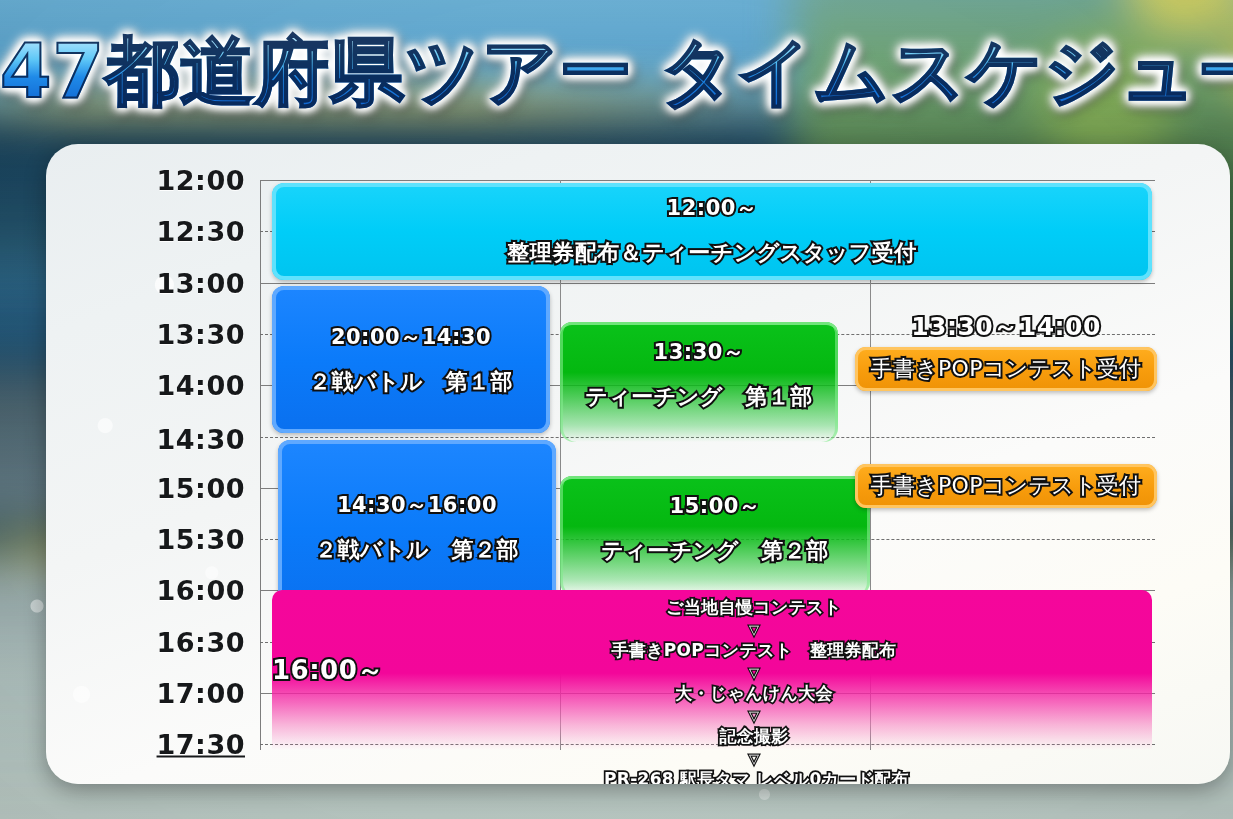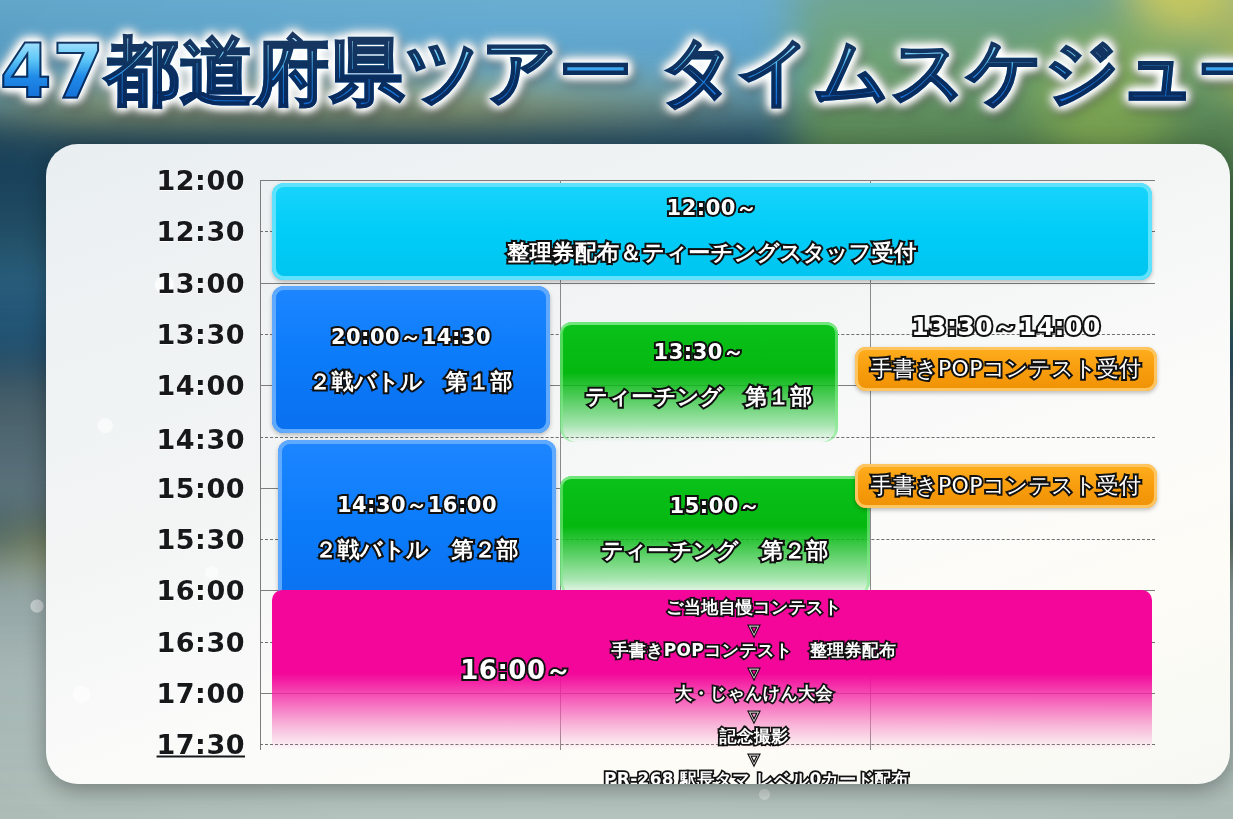"16:00～" .pinktime { text-align: right -> left }
